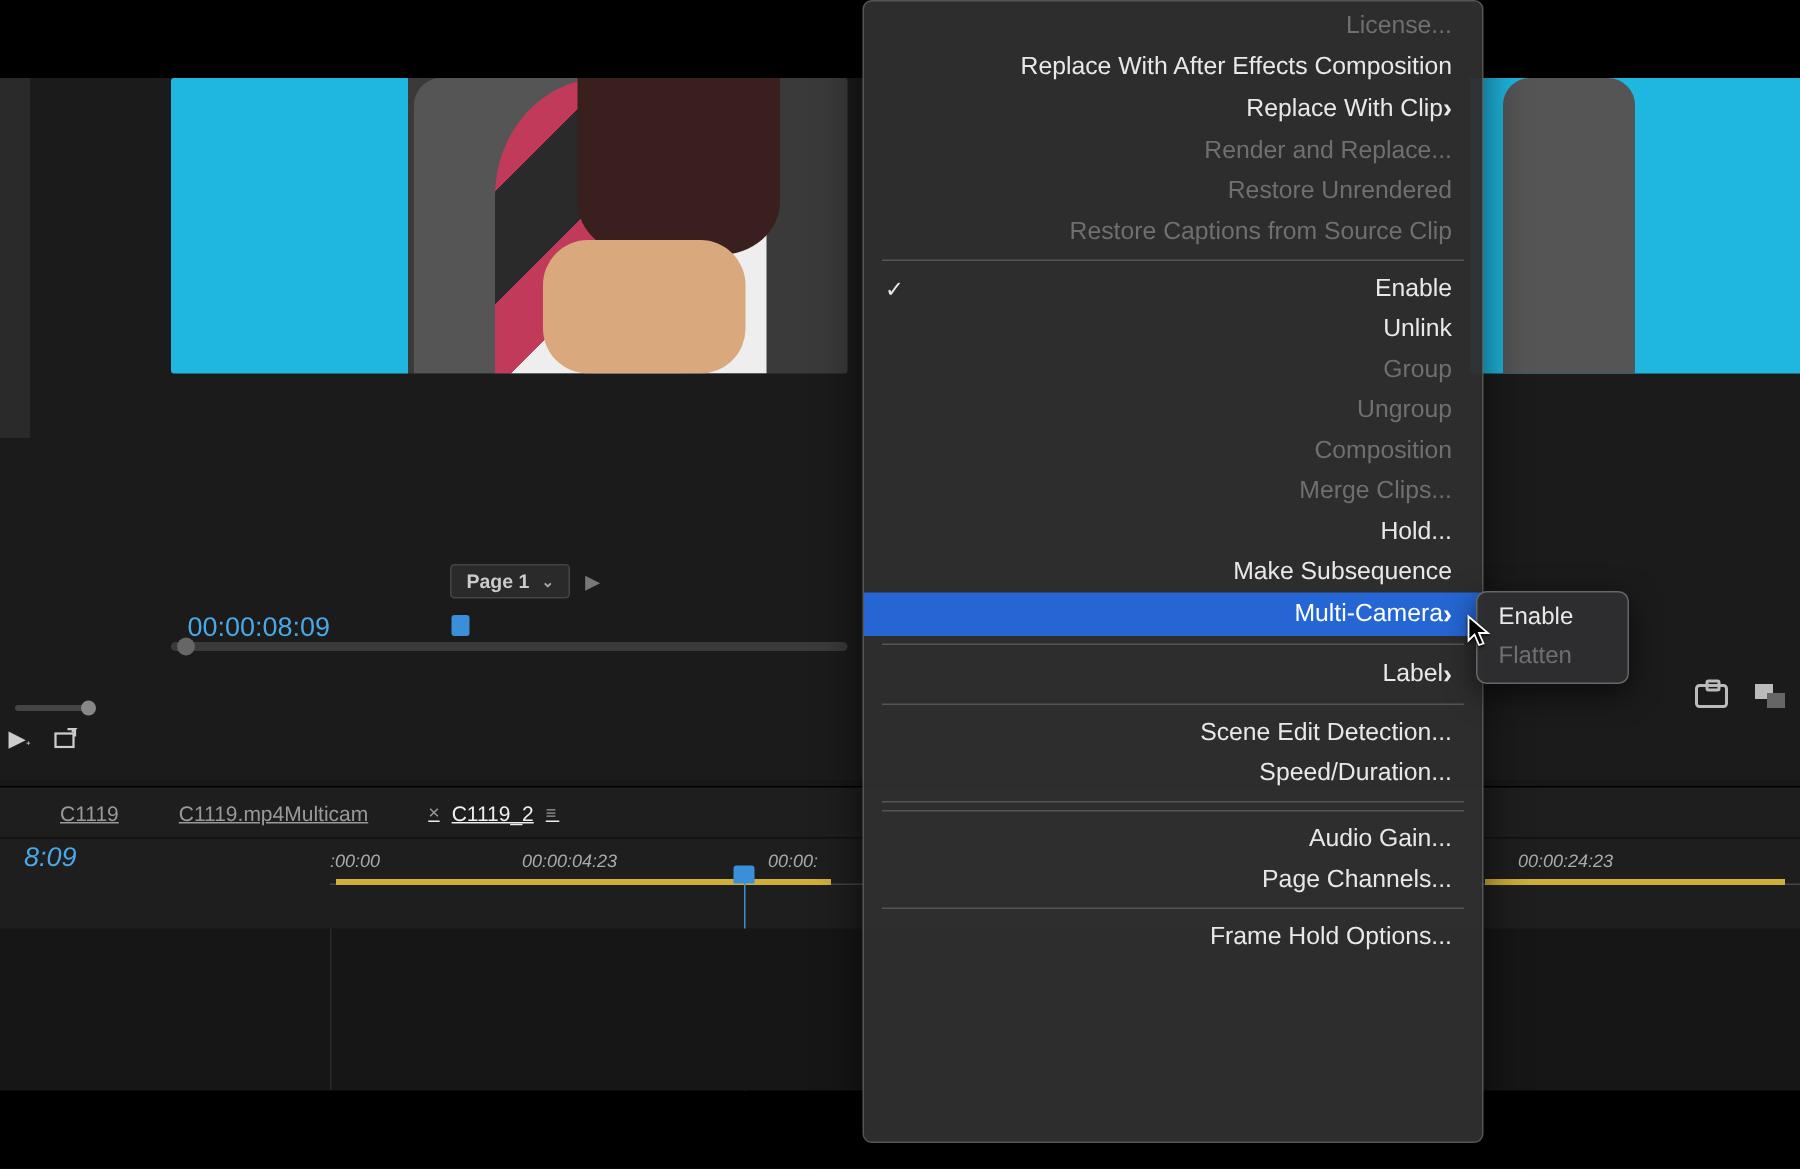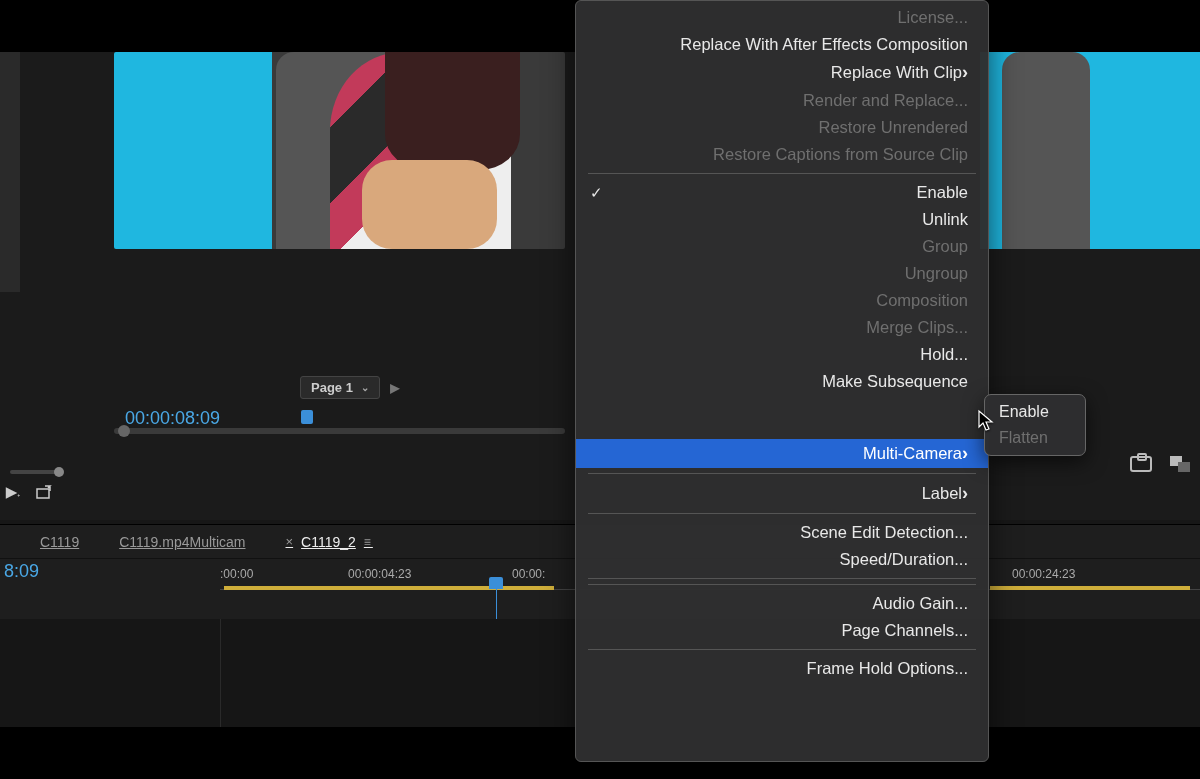"Multi-Camera" .ctx .item.highlight { margin-top: 44px -> none }
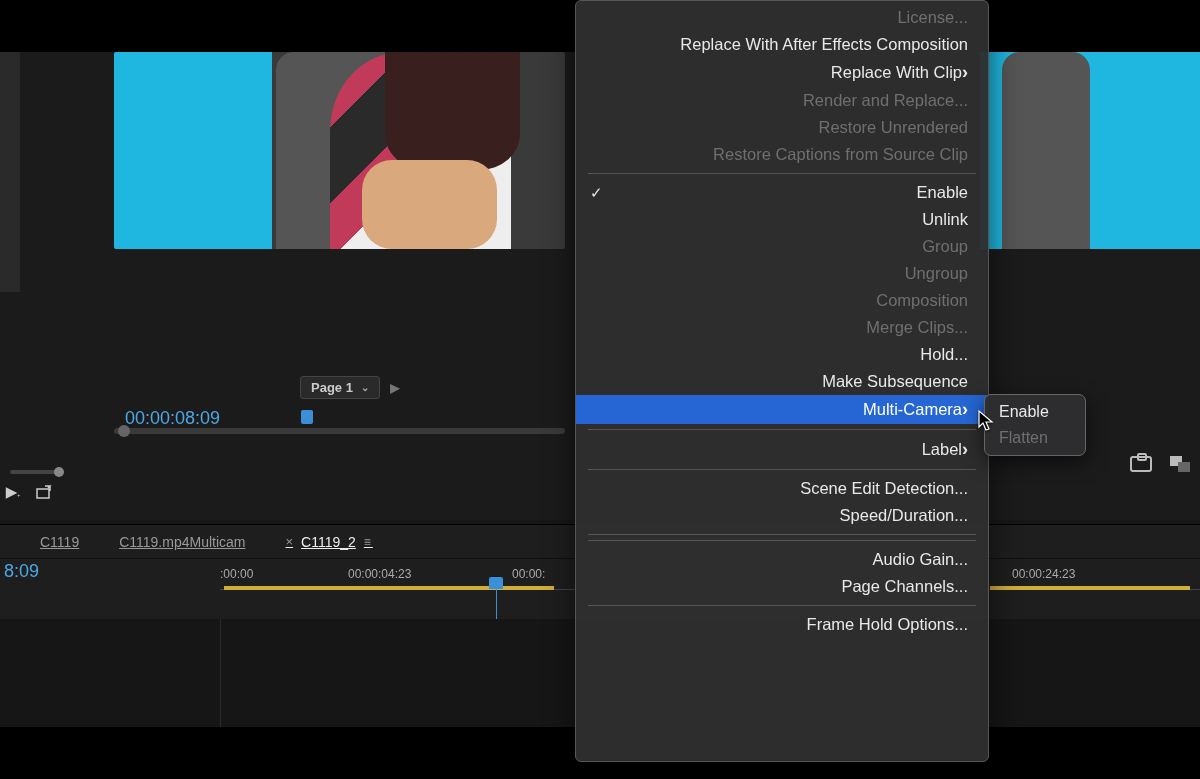"8:09" .tl-head .tc { font-style: none -> italic; left: 4px -> 16px }
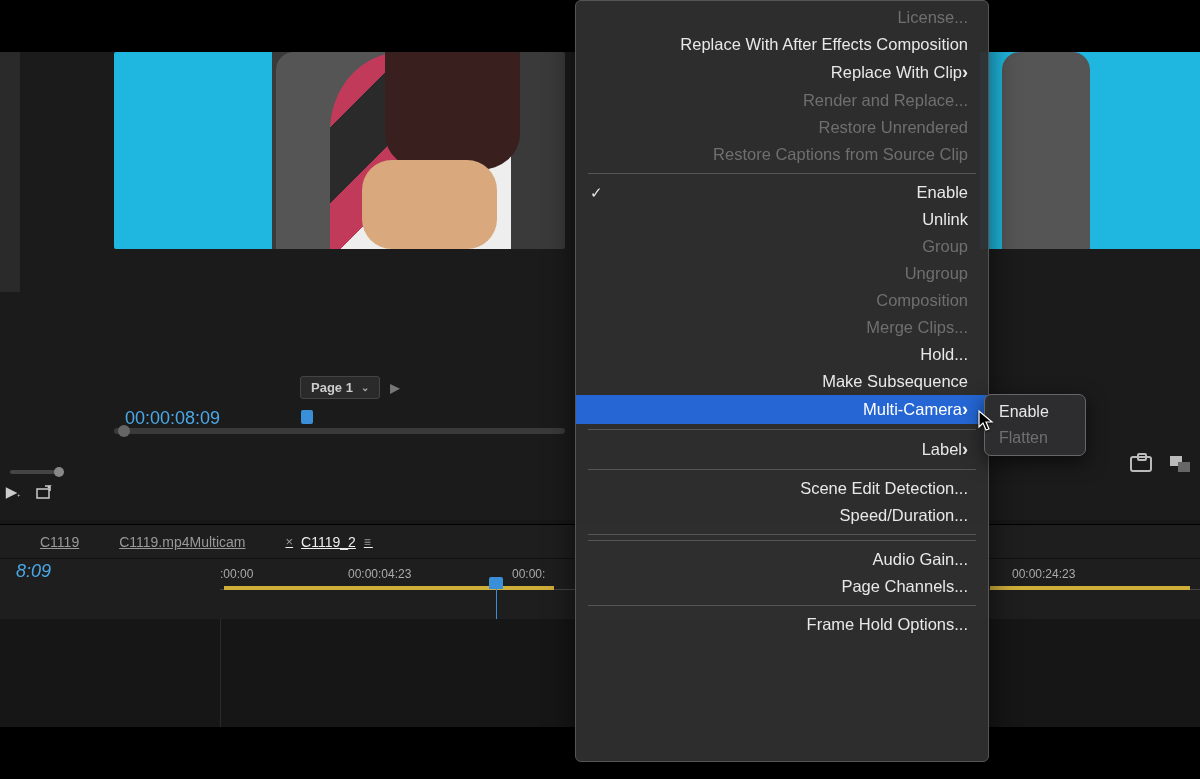":00:00" .tl-head .ruler .lbl { font-style: none -> italic }
